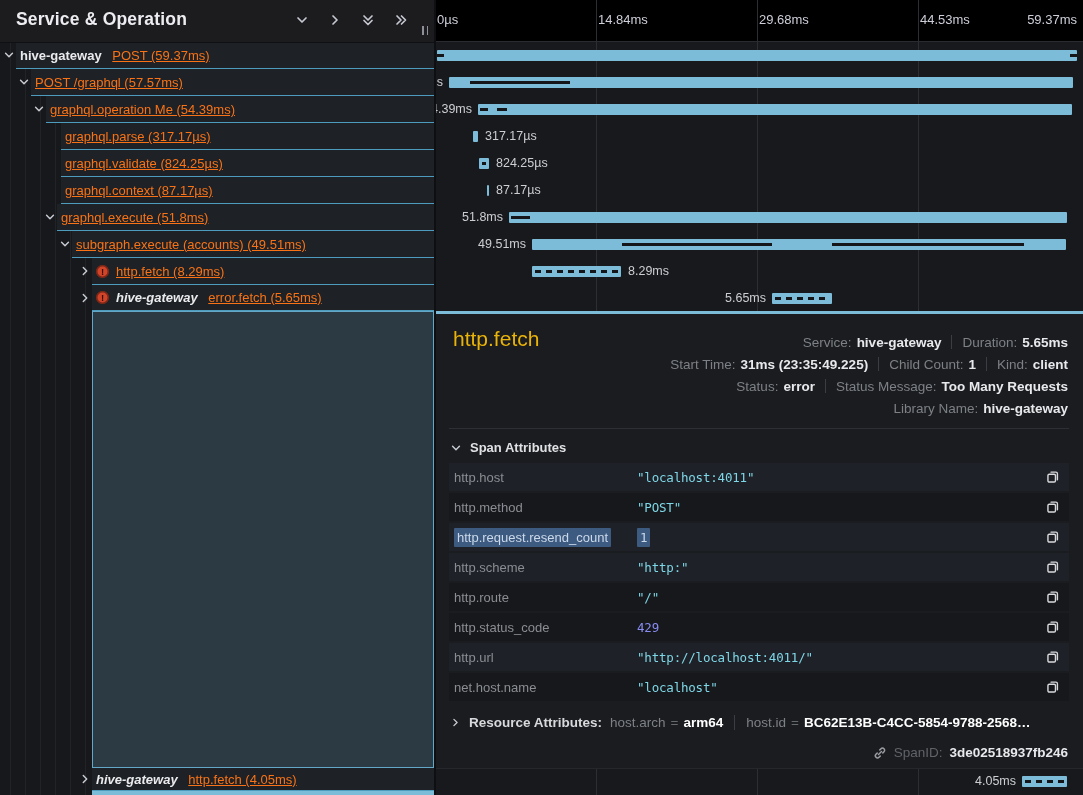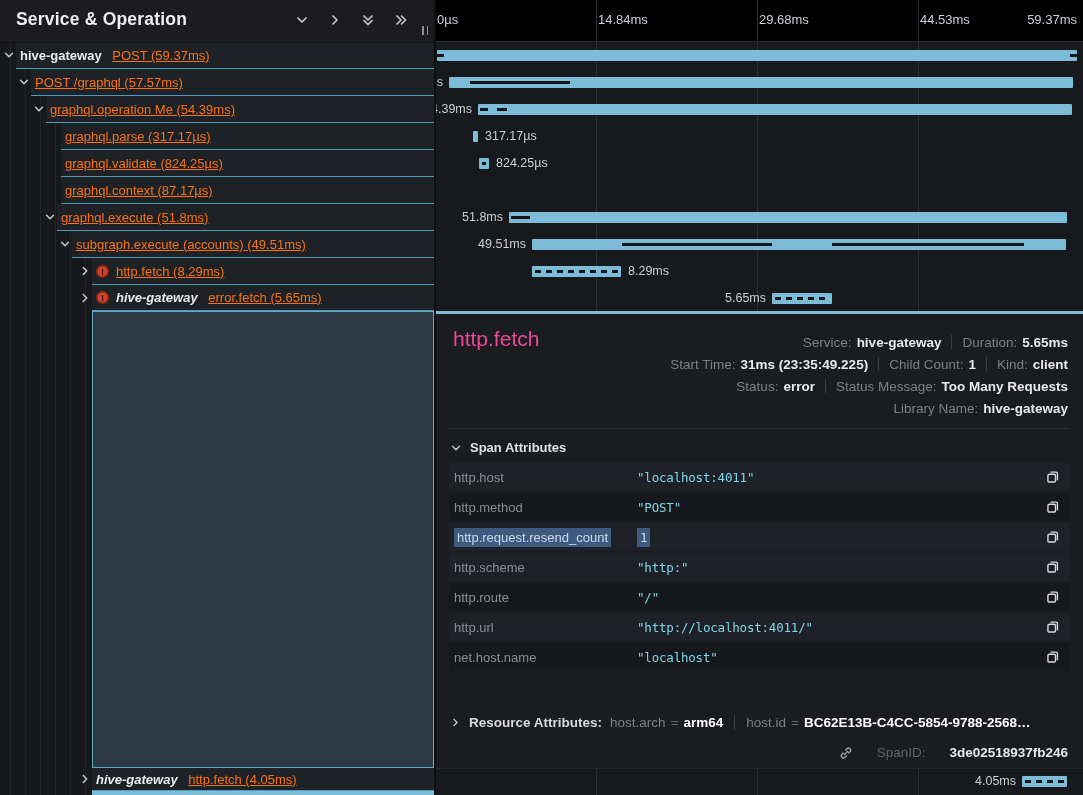"87.17µs" div.tl-row { html: none -> <div> <div></div> <span>87.17µs</span> </div> }
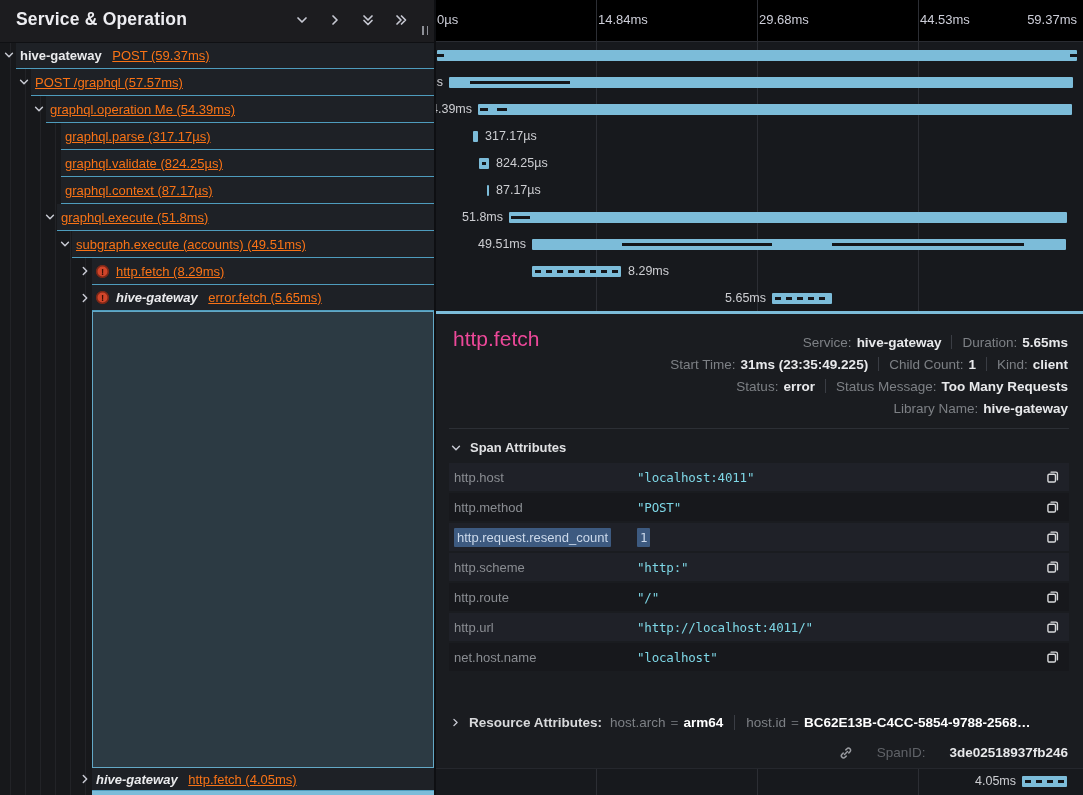"http.fetch" .d-title { color: #ec4899 -> #eab308 }
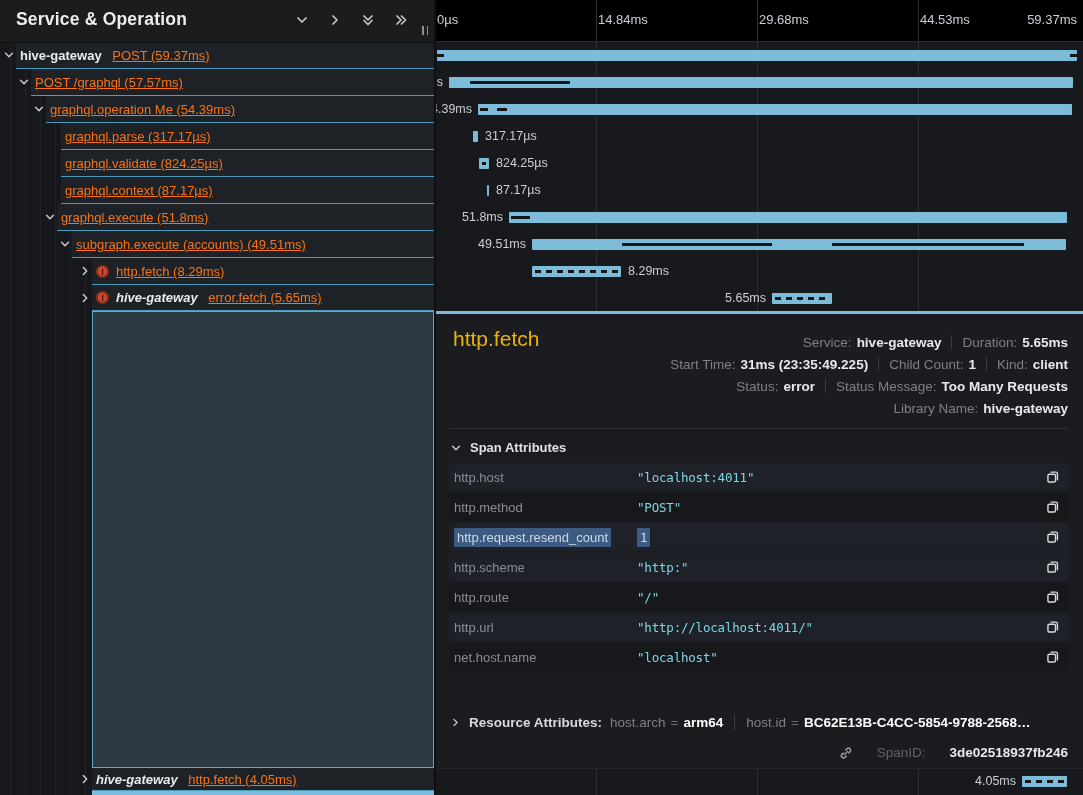"http.status_code" div.attr-row { html: none -> <div> <div><span>http.status_code</span></div> <span>429</span> <svg> <path></path> <rect></rect> </svg> </div> }
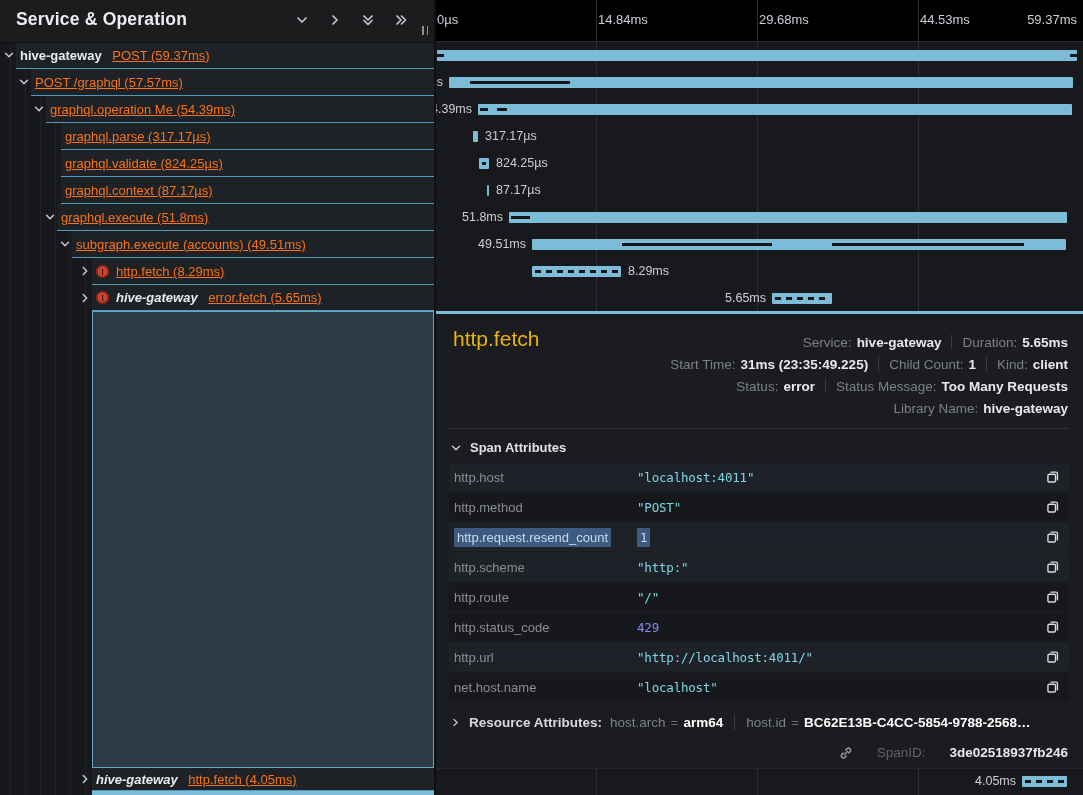"SpanID:" .spanid { gap: 24px -> 7px }
